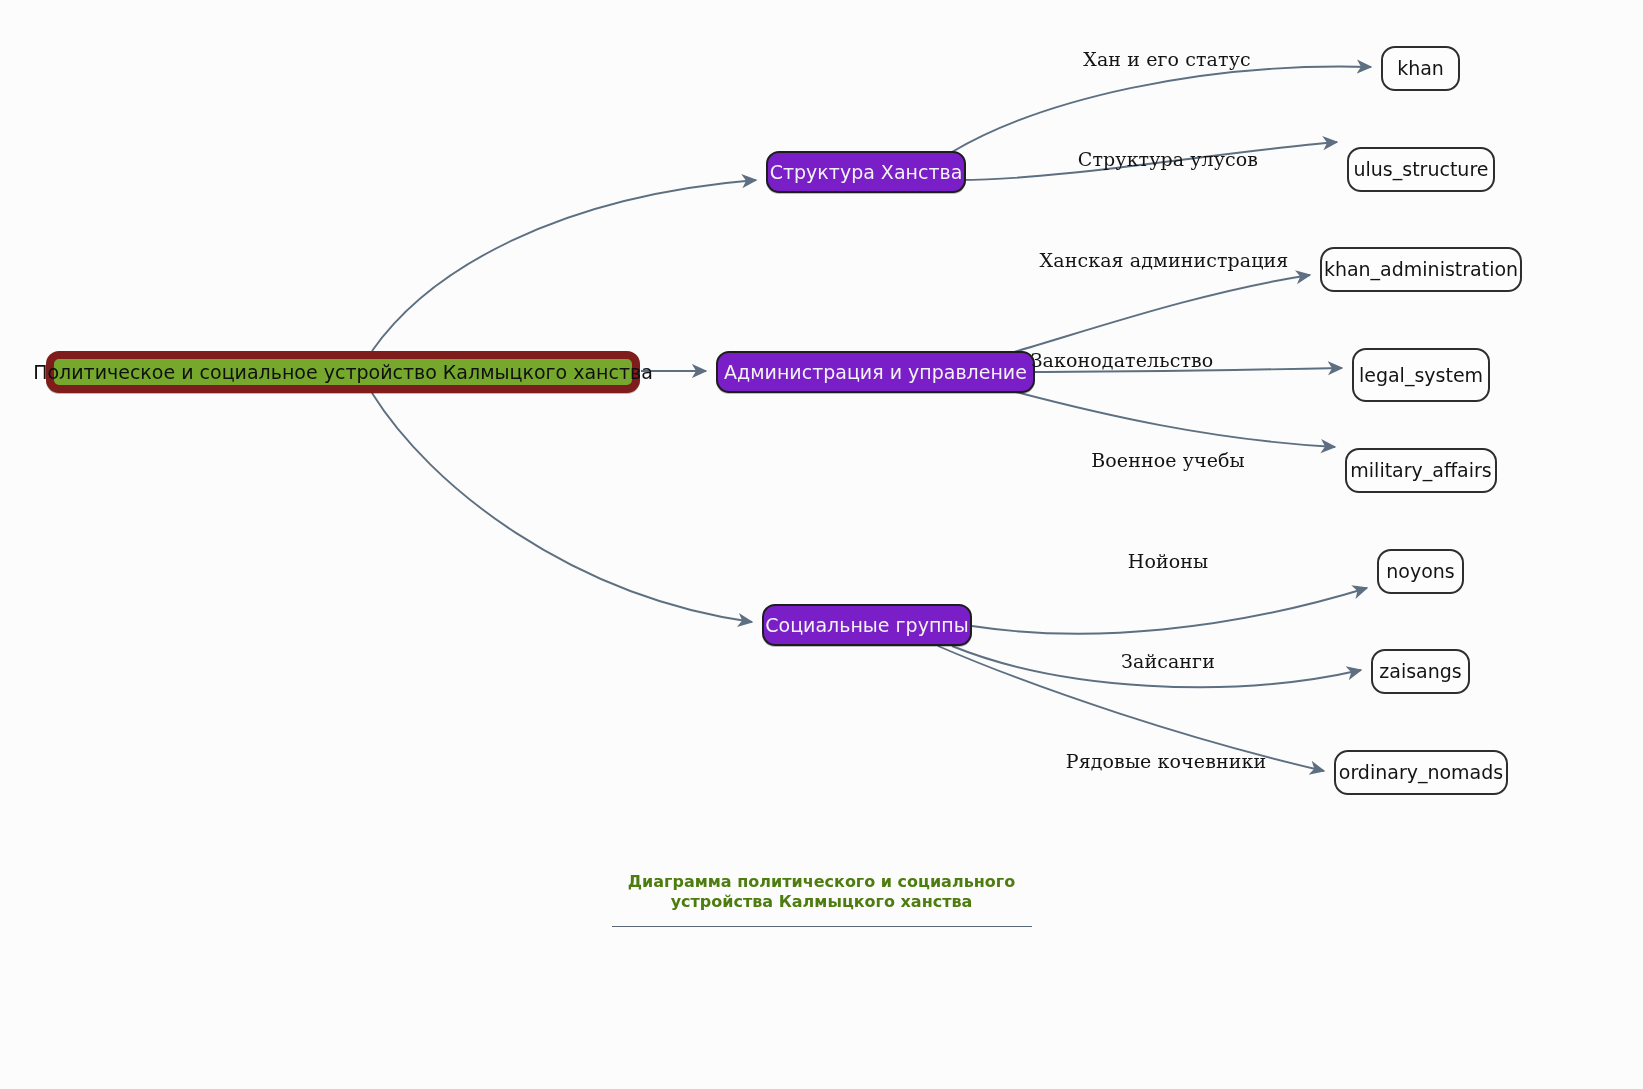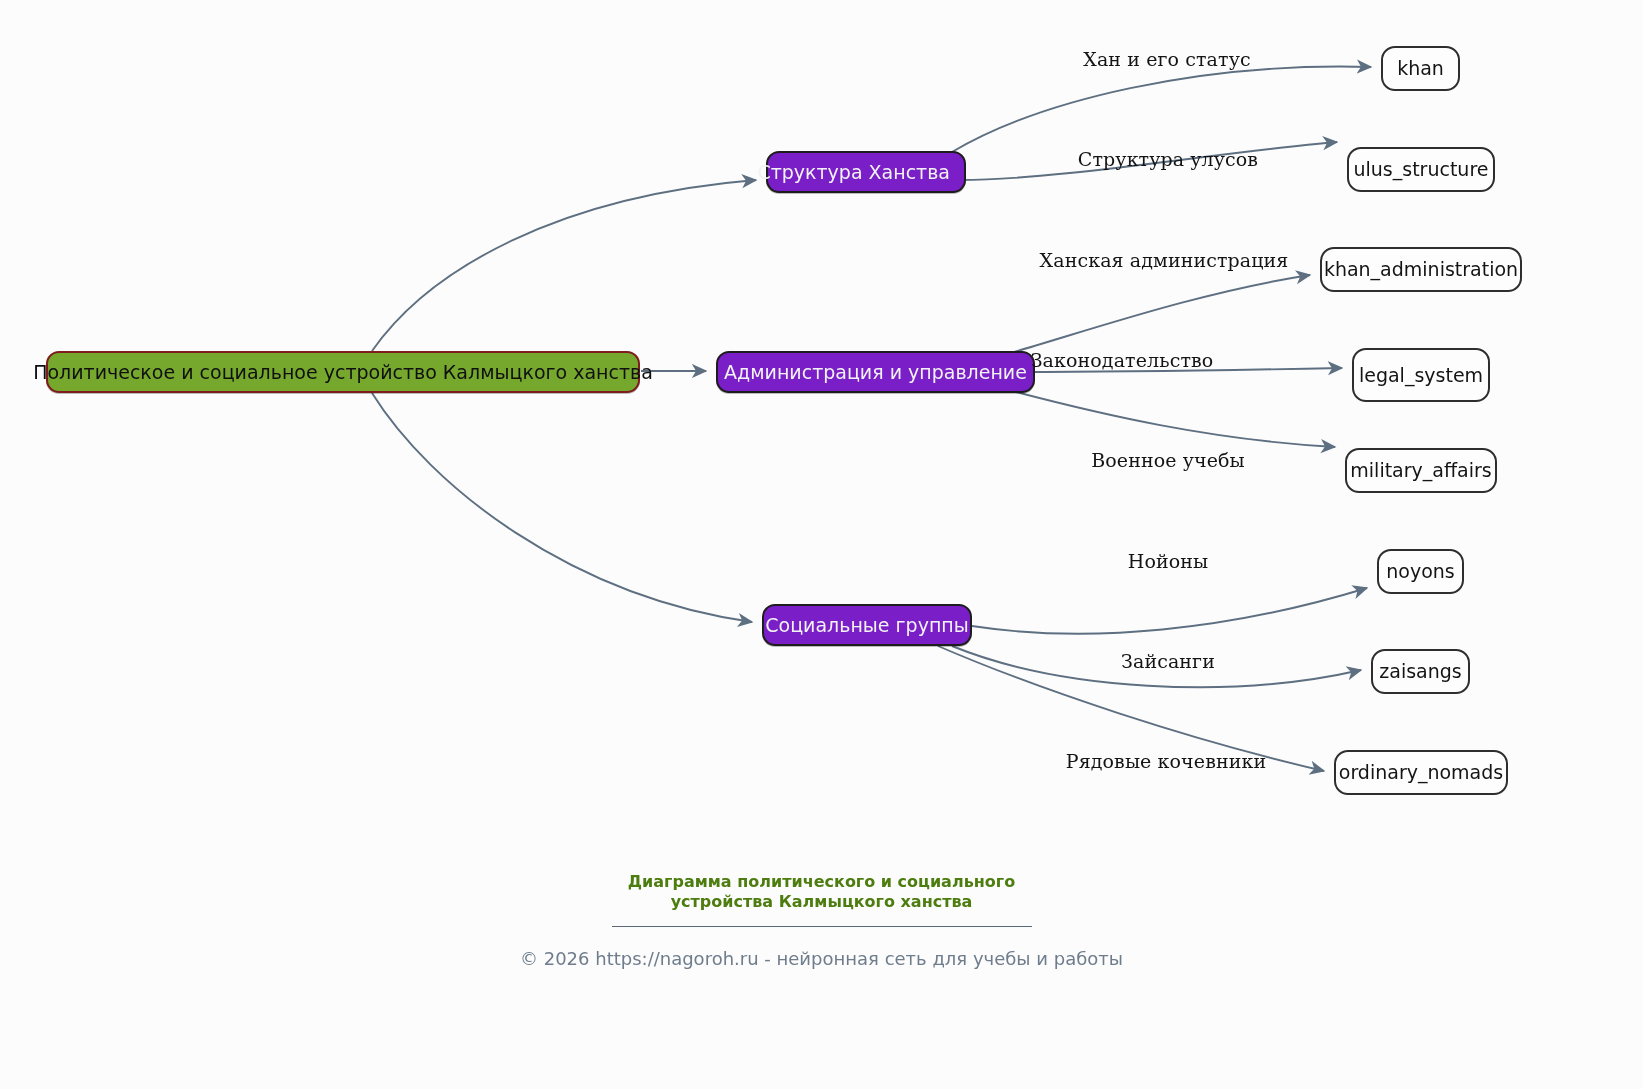"Структура Ханства" div.node { justify-content: flex-end -> none }
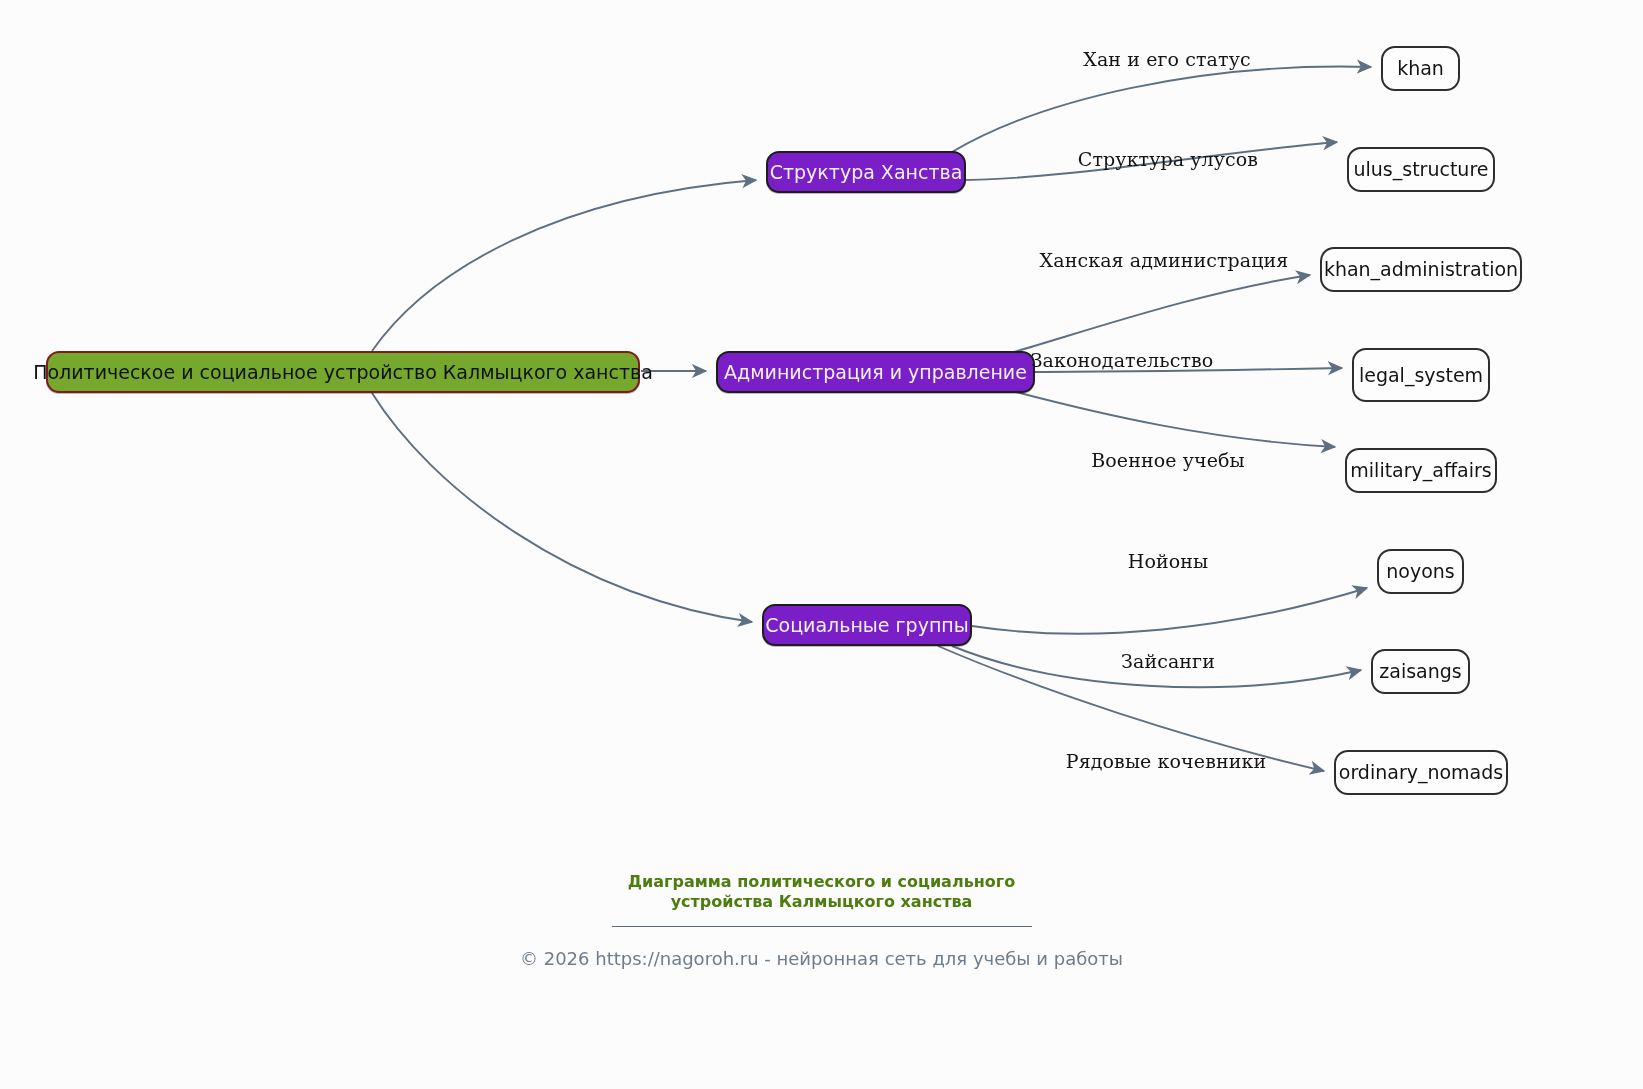"Политическое и социальное устройство" .node-root { border: 2px solid #7f1d1d -> 8px solid #7f1d1d }
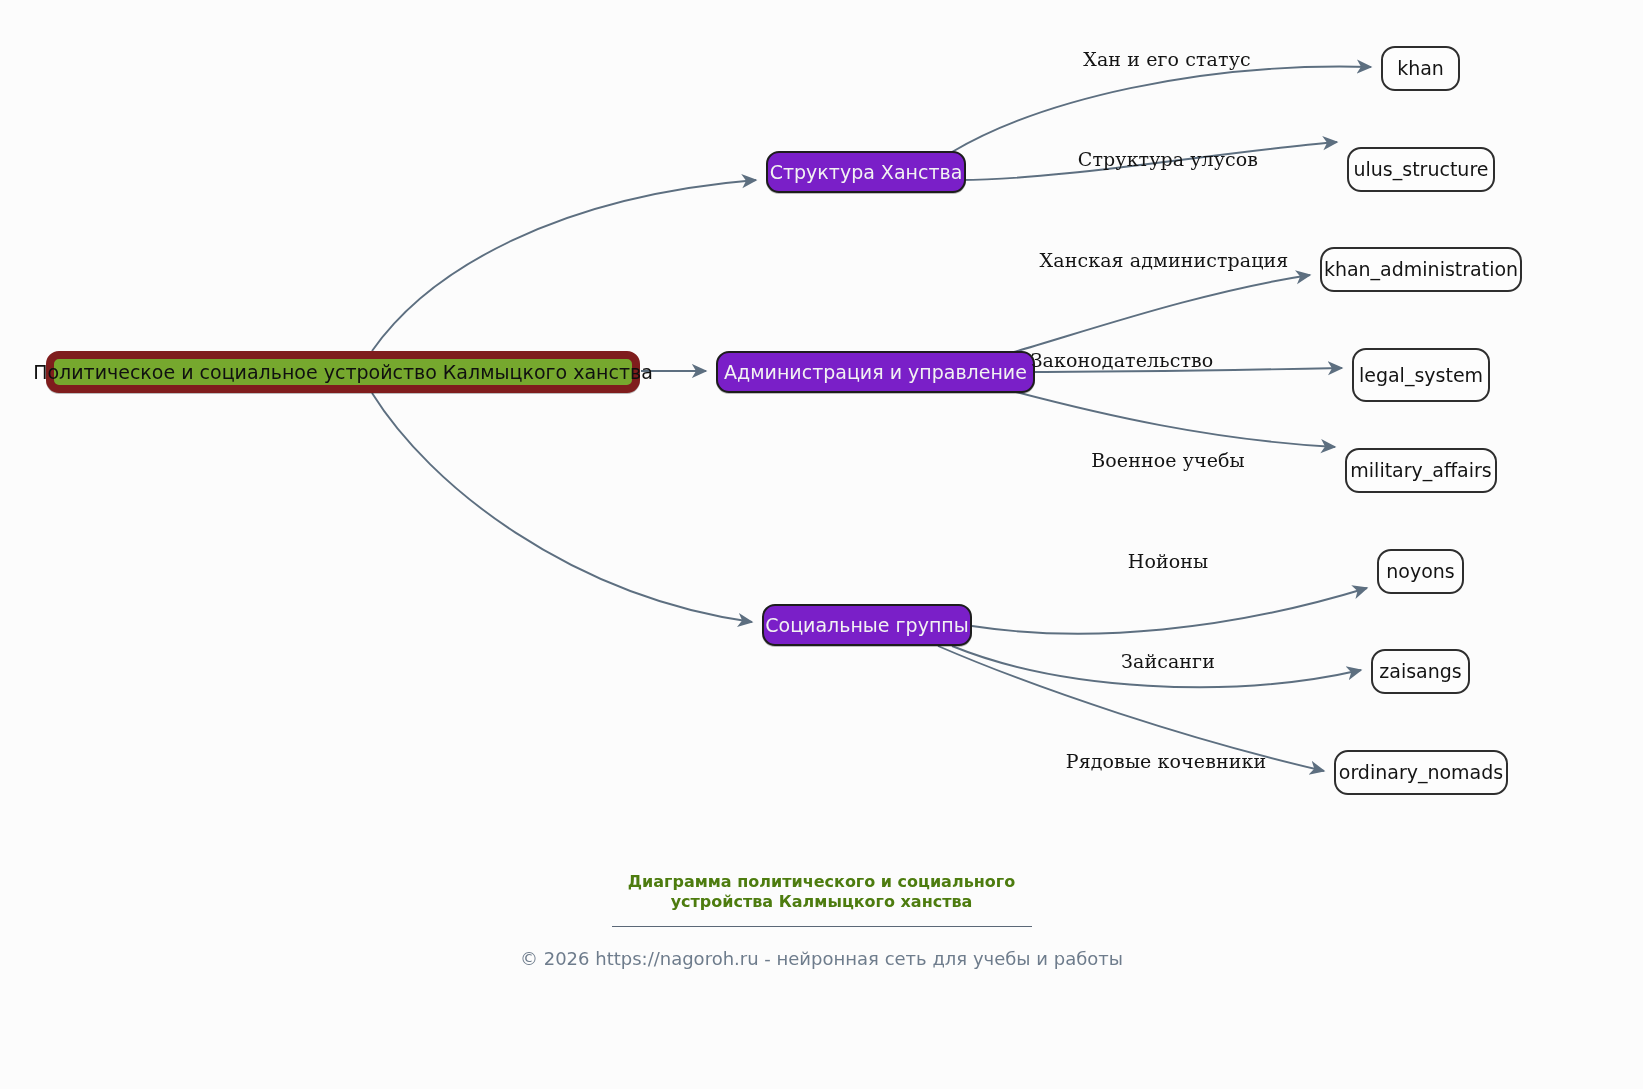"© 2026 https://nagoroh.ru - нейронная" div.footer { html: <div>© 2026 https://nagoroh.ru - нейронная сеть для учебы и работы</div> -> none }
